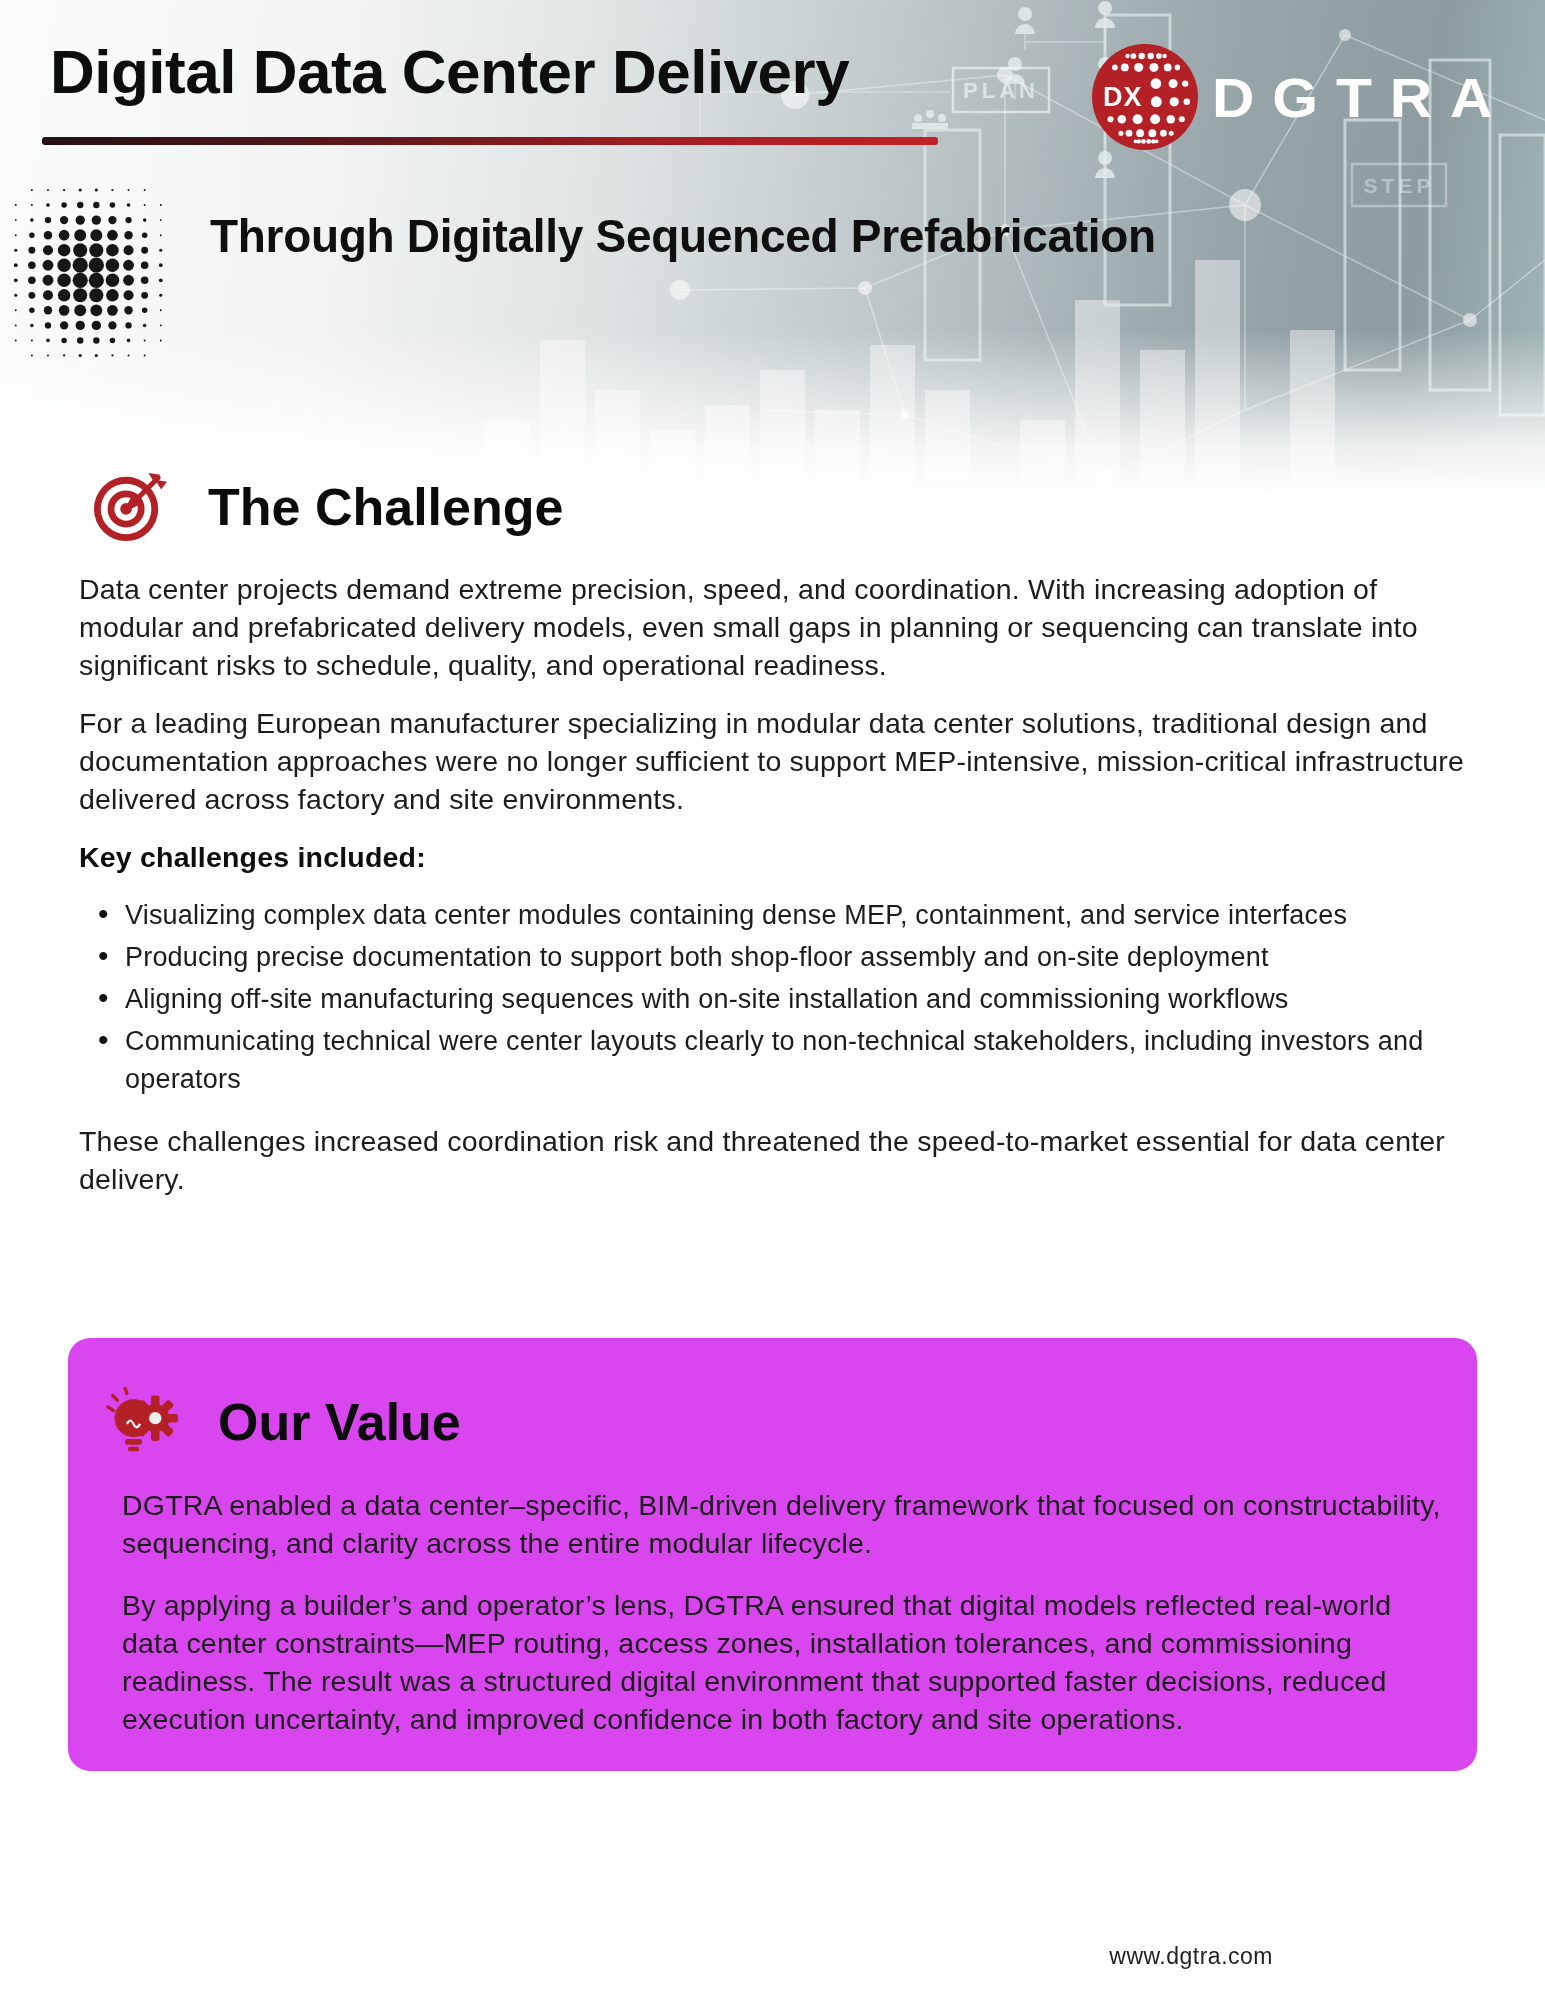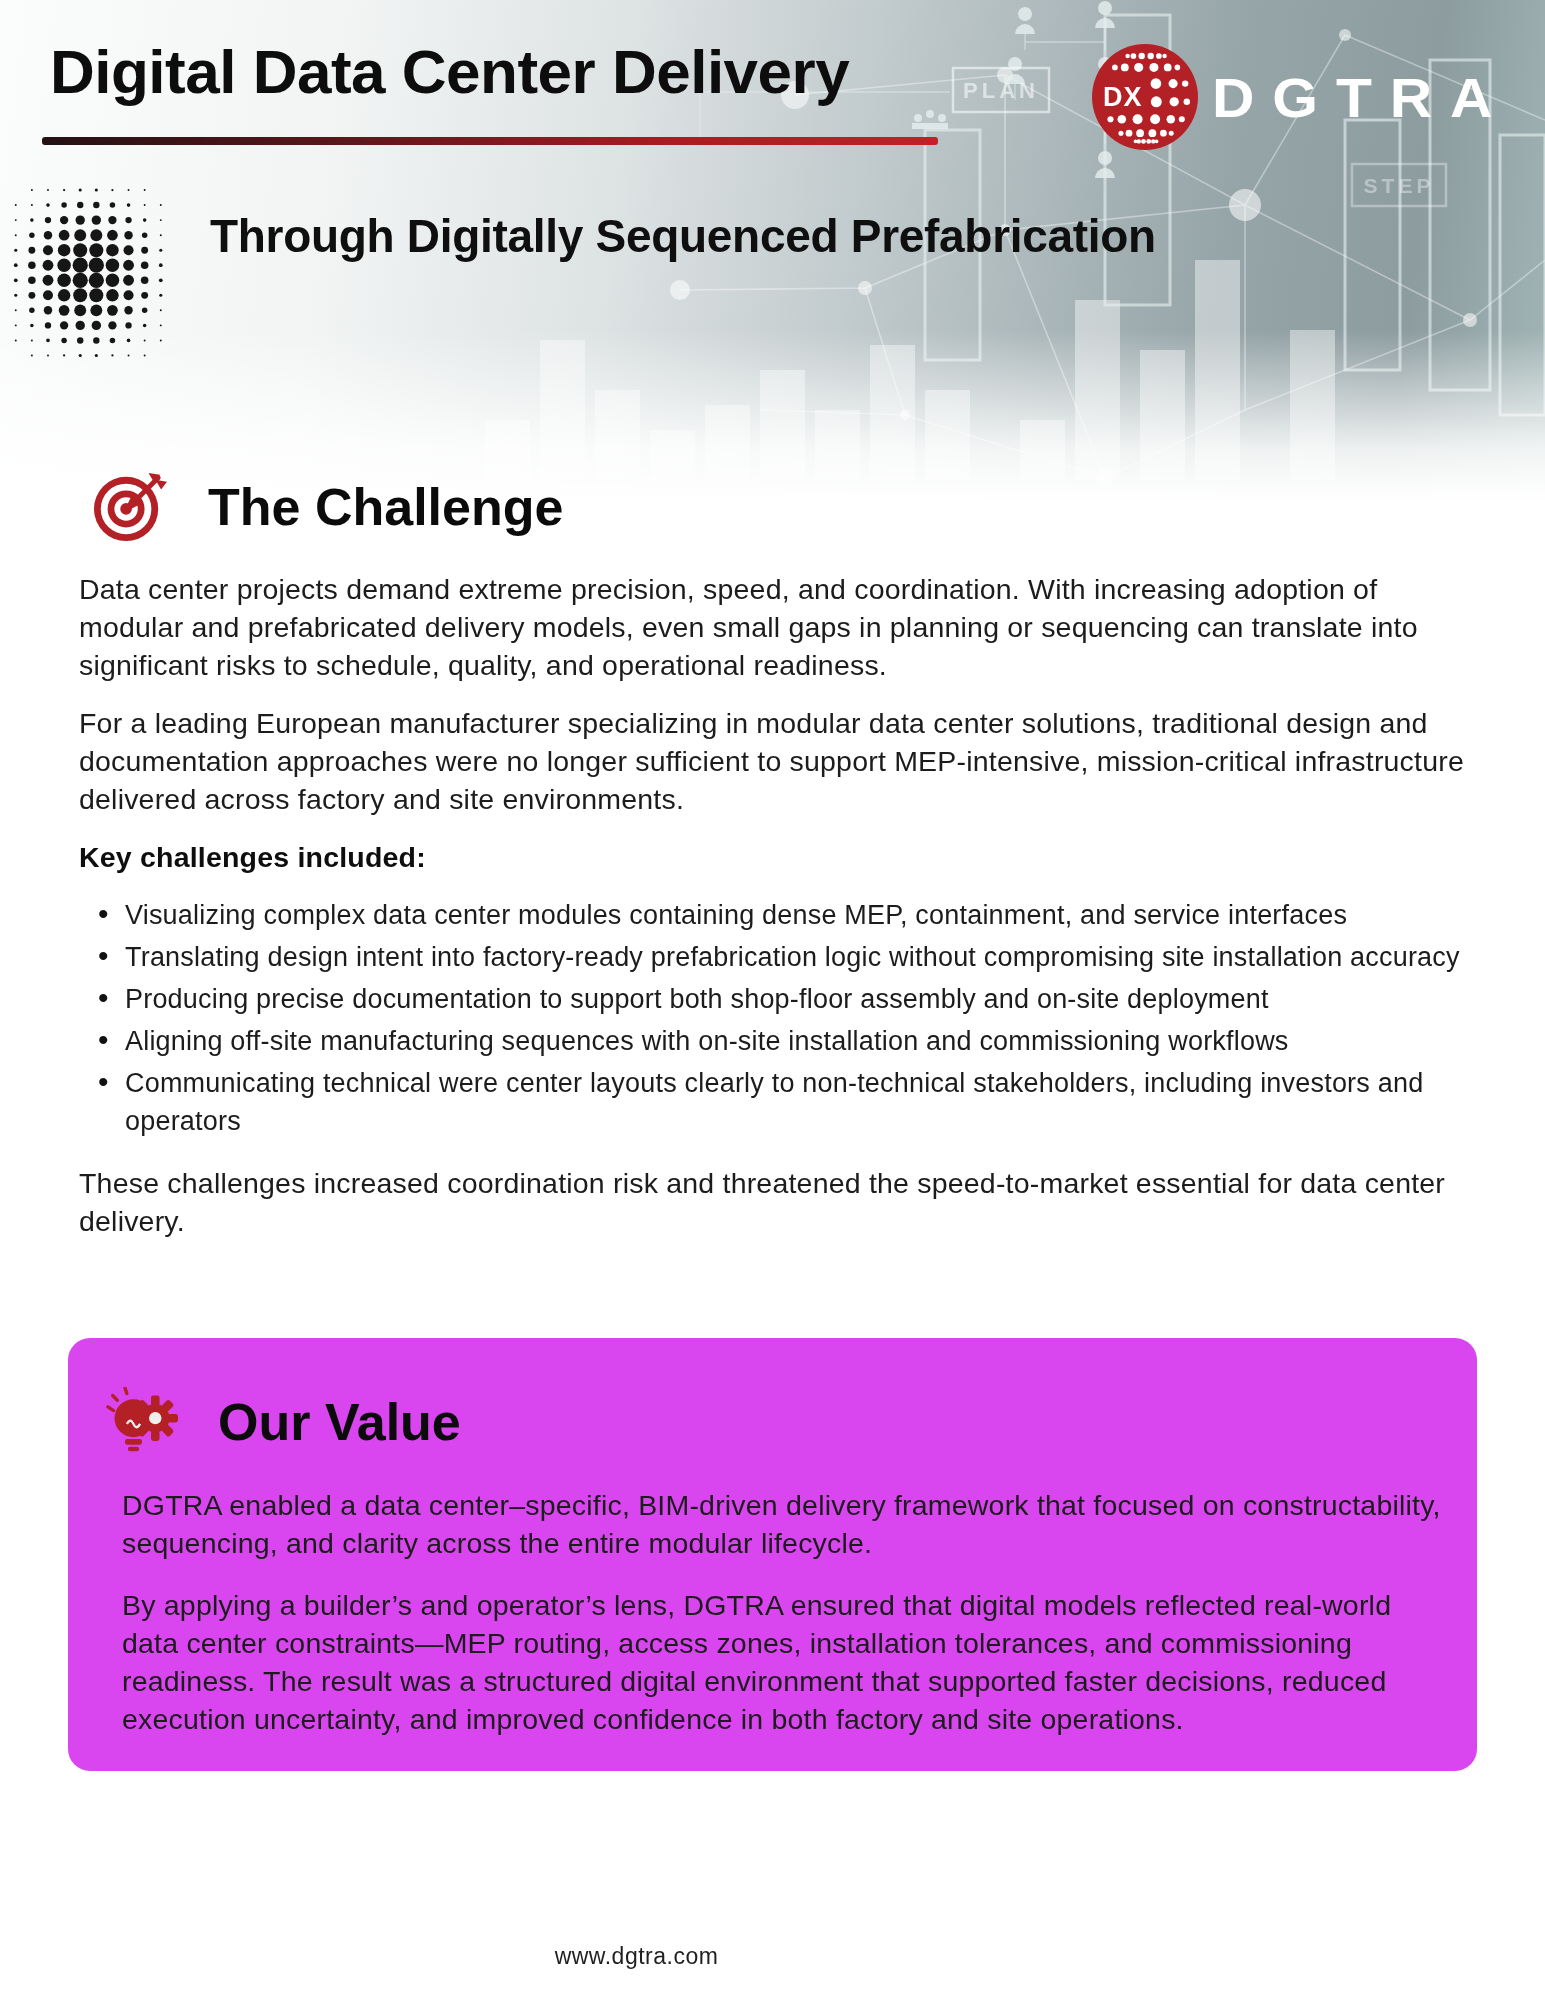"Translating design intent into" li { html: <li>Translating design intent into factory-ready prefabrication logic without compromising site installation accuracy</li> -> none }
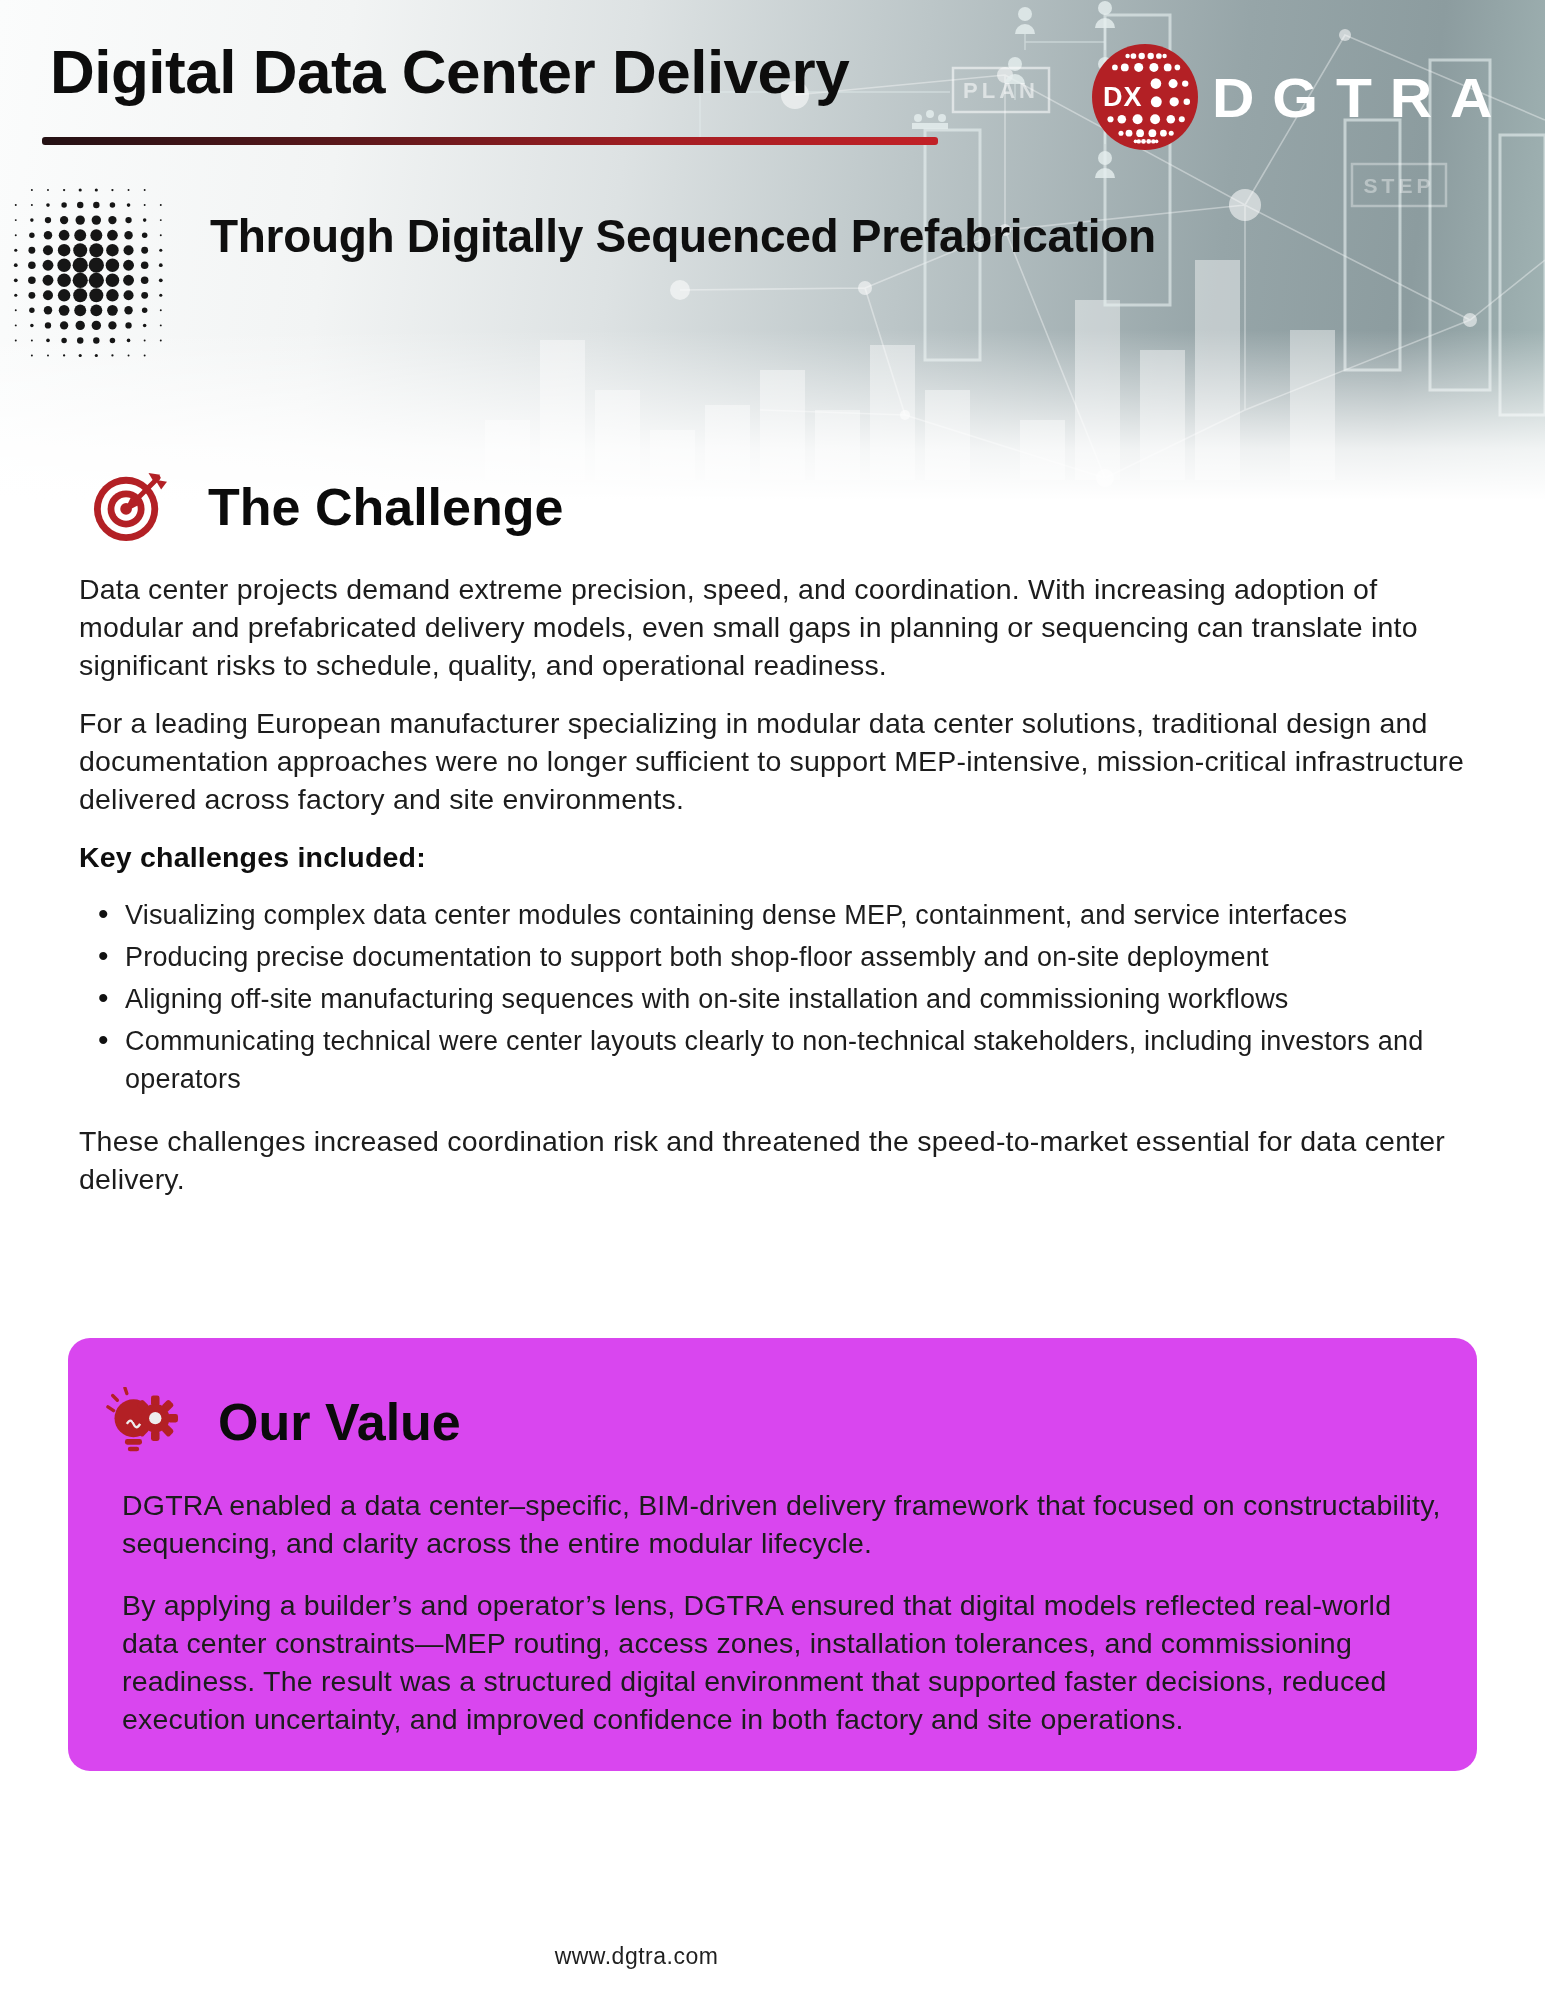"www.dgtra.com" .footer { text-align: center -> right }
